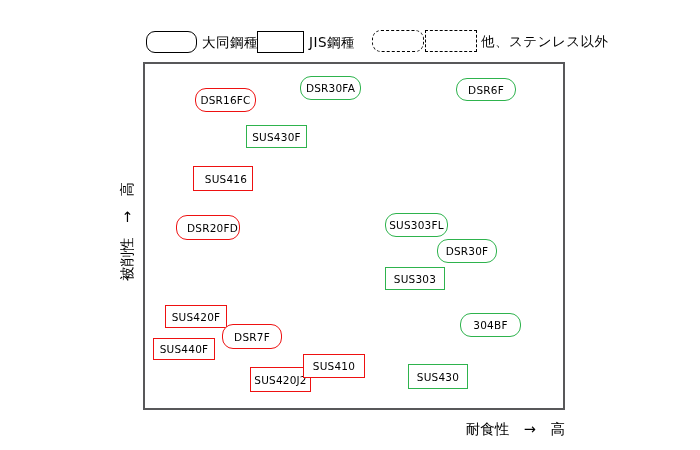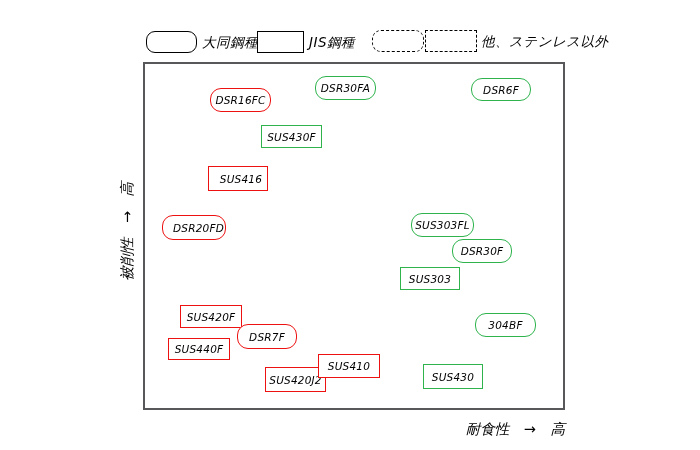"大同鋼種" #stage { font-style: italic -> none }
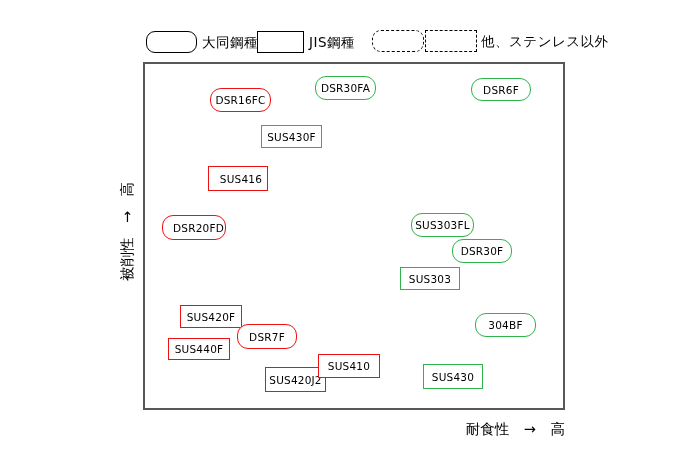"DSR30FA" .grade-box { margin-left: 15px -> none }
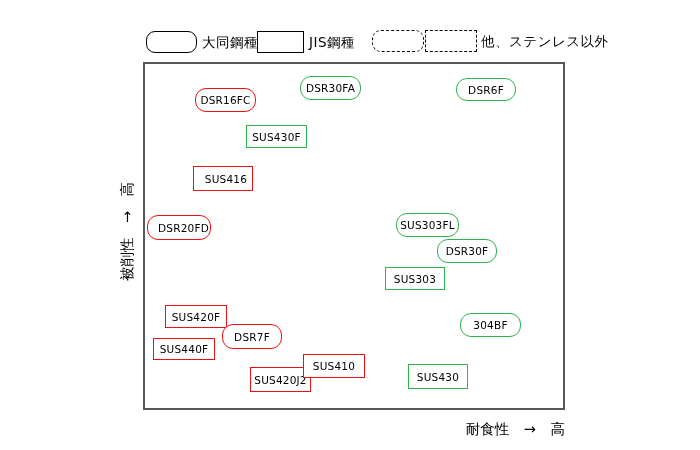"DSR20FD" div.grade-box { left: 147px -> 176px }
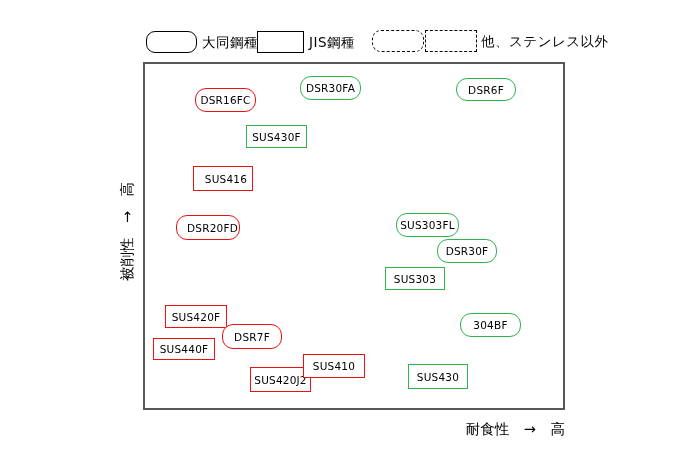"SUS303FL" div.grade-box { left: 396px -> 385px }
